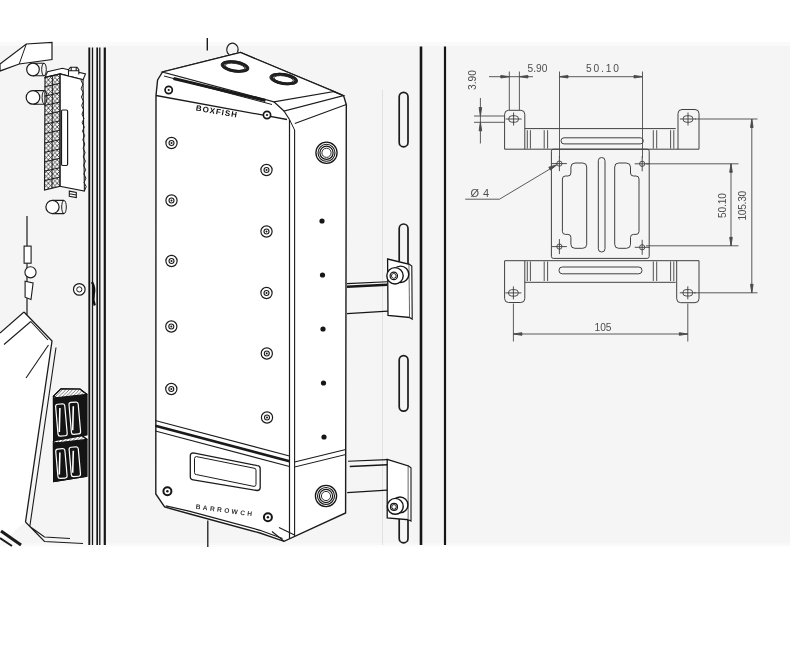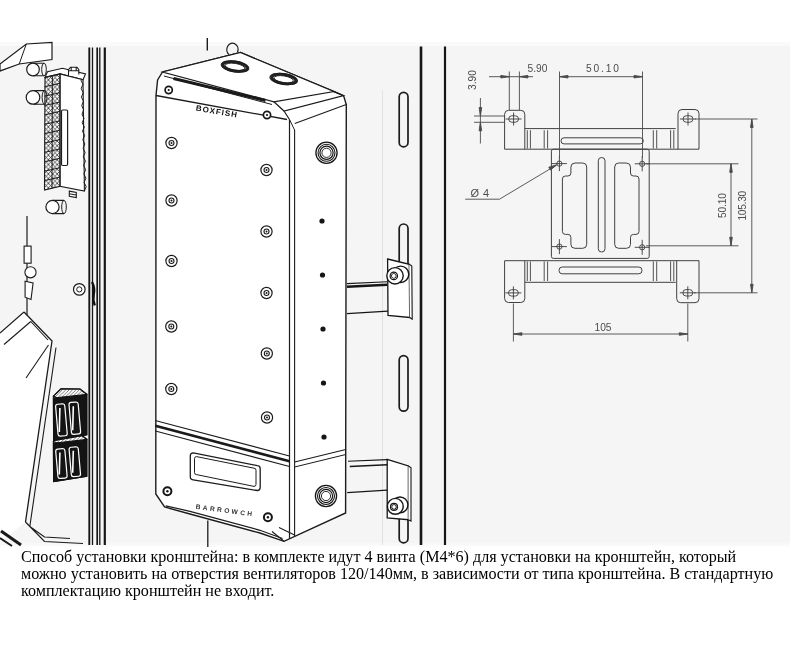"Способ установки кронштейна: в комплекте" div.txt { html: <div>Способ установки кронштейна: в комплекте идут 4 винта (М4*6) для установки на кронштейн, который<br>можно установить на отверстия вентиляторов 120/140мм, в зависимости от типа кронштейна. В стандартную<br>комплектацию кронштейн не входит.</div> -> none }
